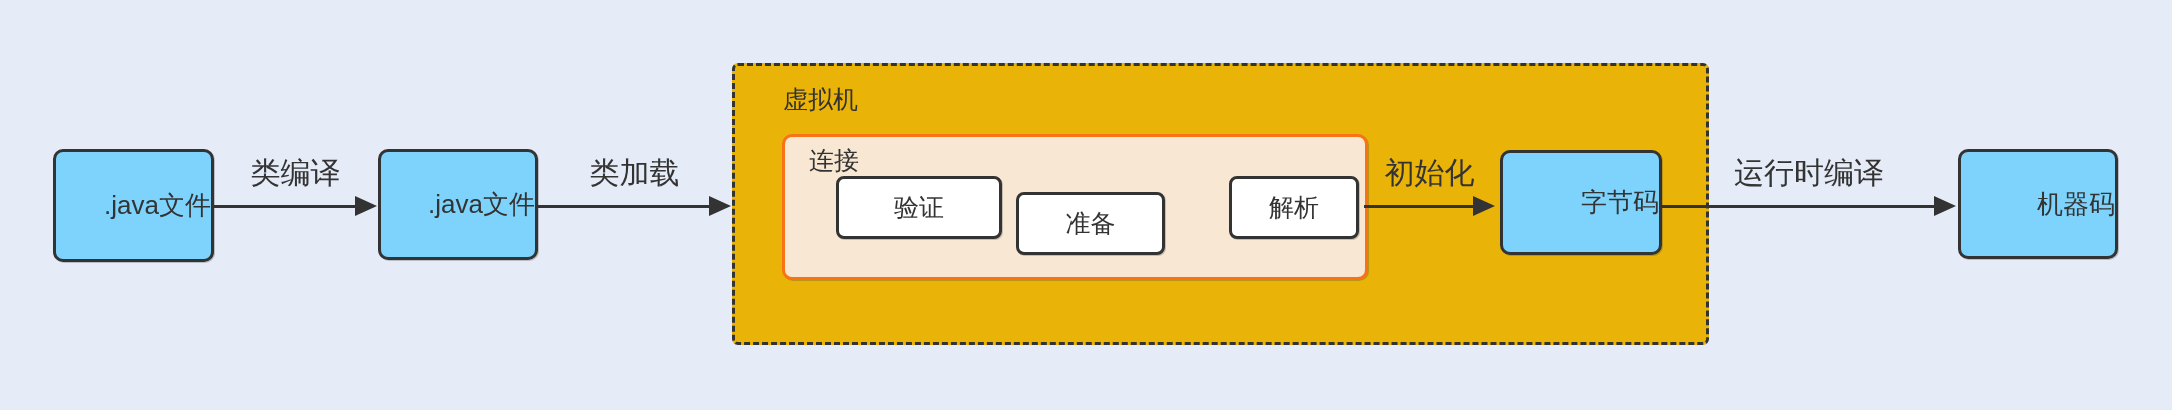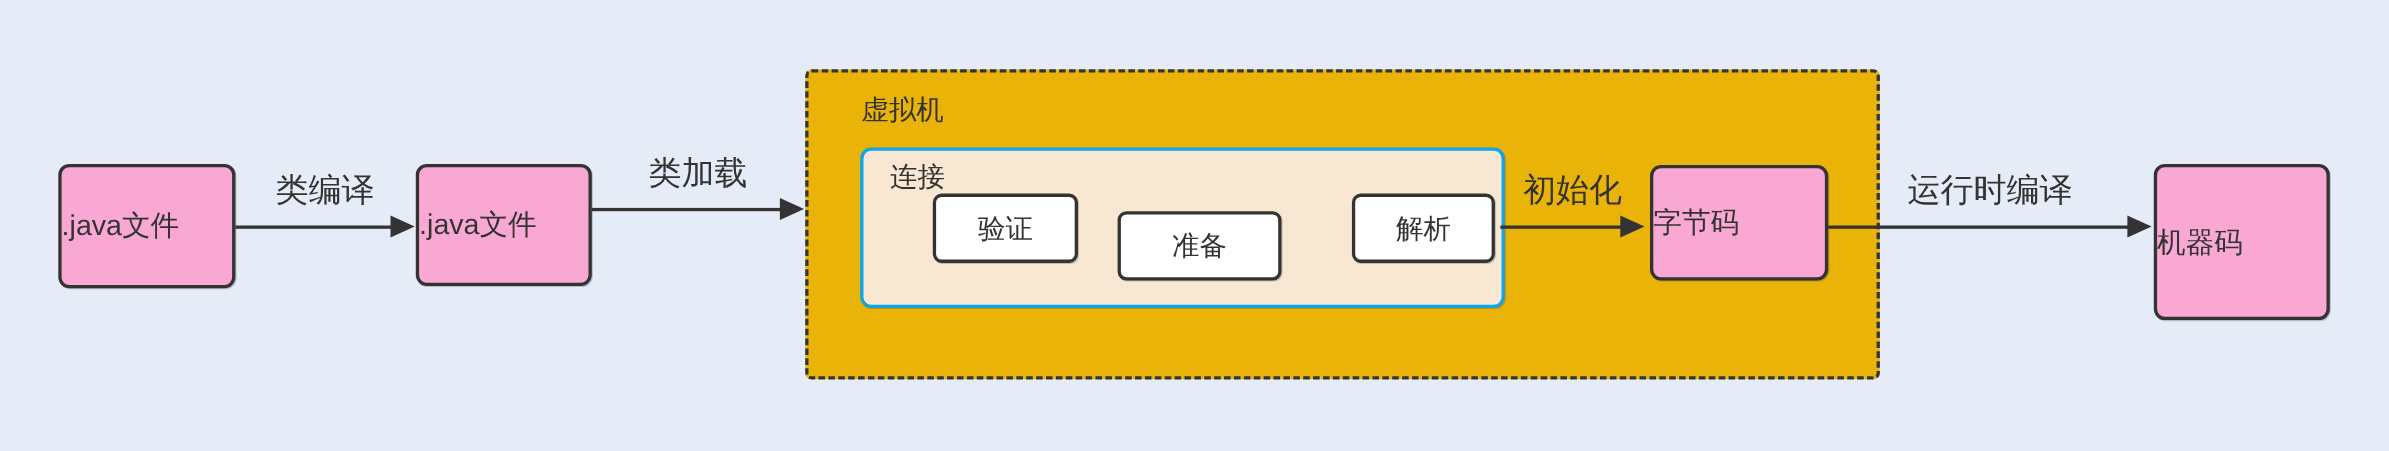"类加载" #arrow-load { top: 180px -> 196px }
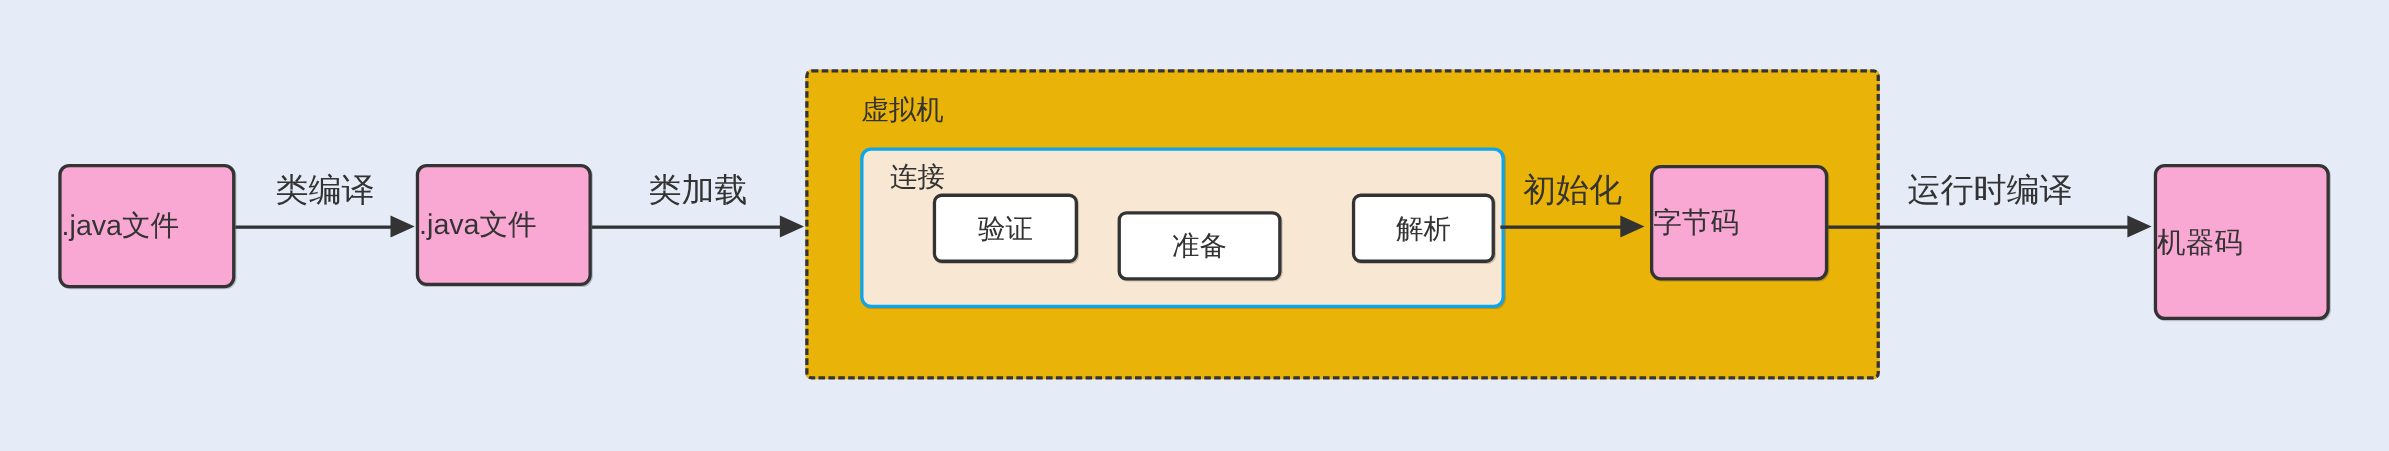"连接" .link-box { border: 3px solid #0ea5e9 -> 3px solid #f97316 }
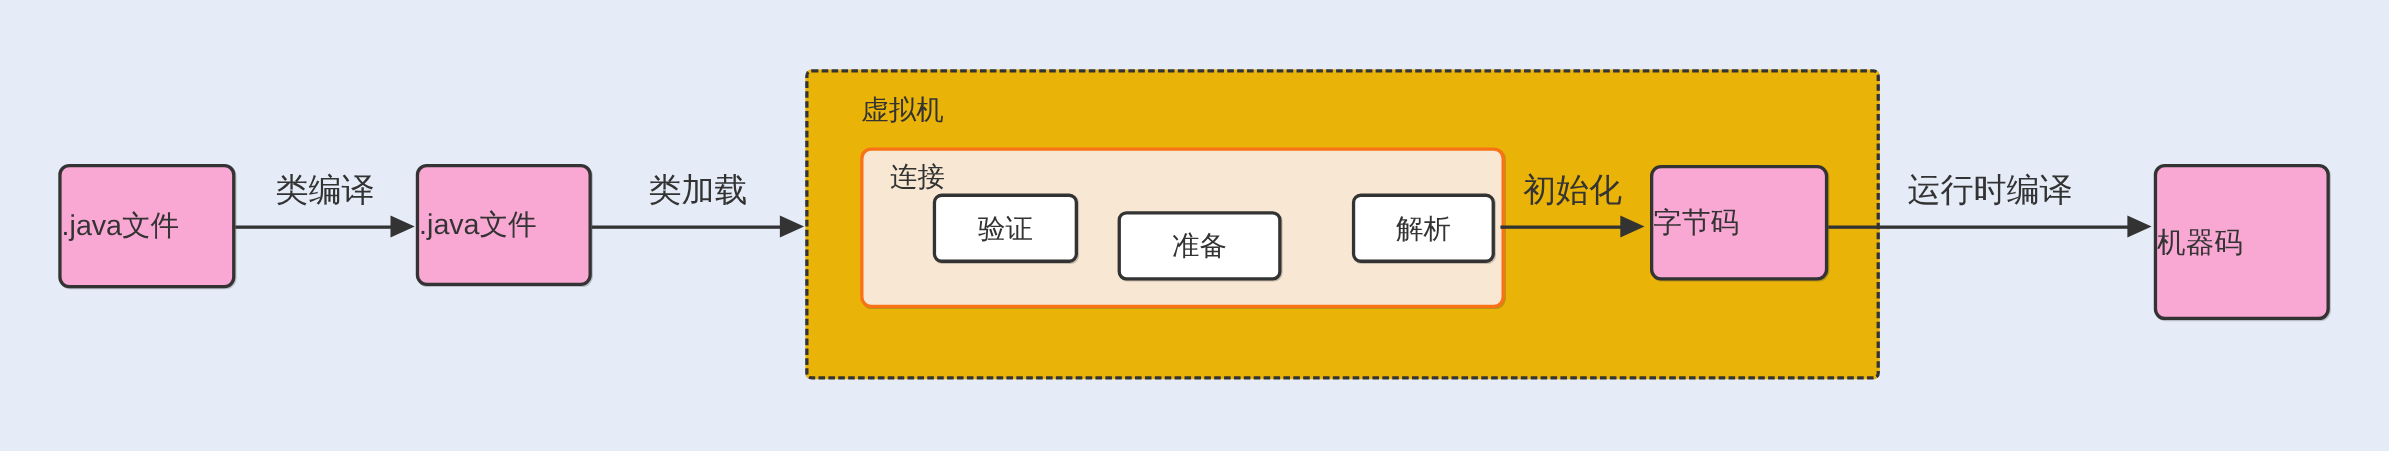".java文件" .node { background: #f9a8d4 -> #7dd3fc; justify-content: flex-start -> flex-end }
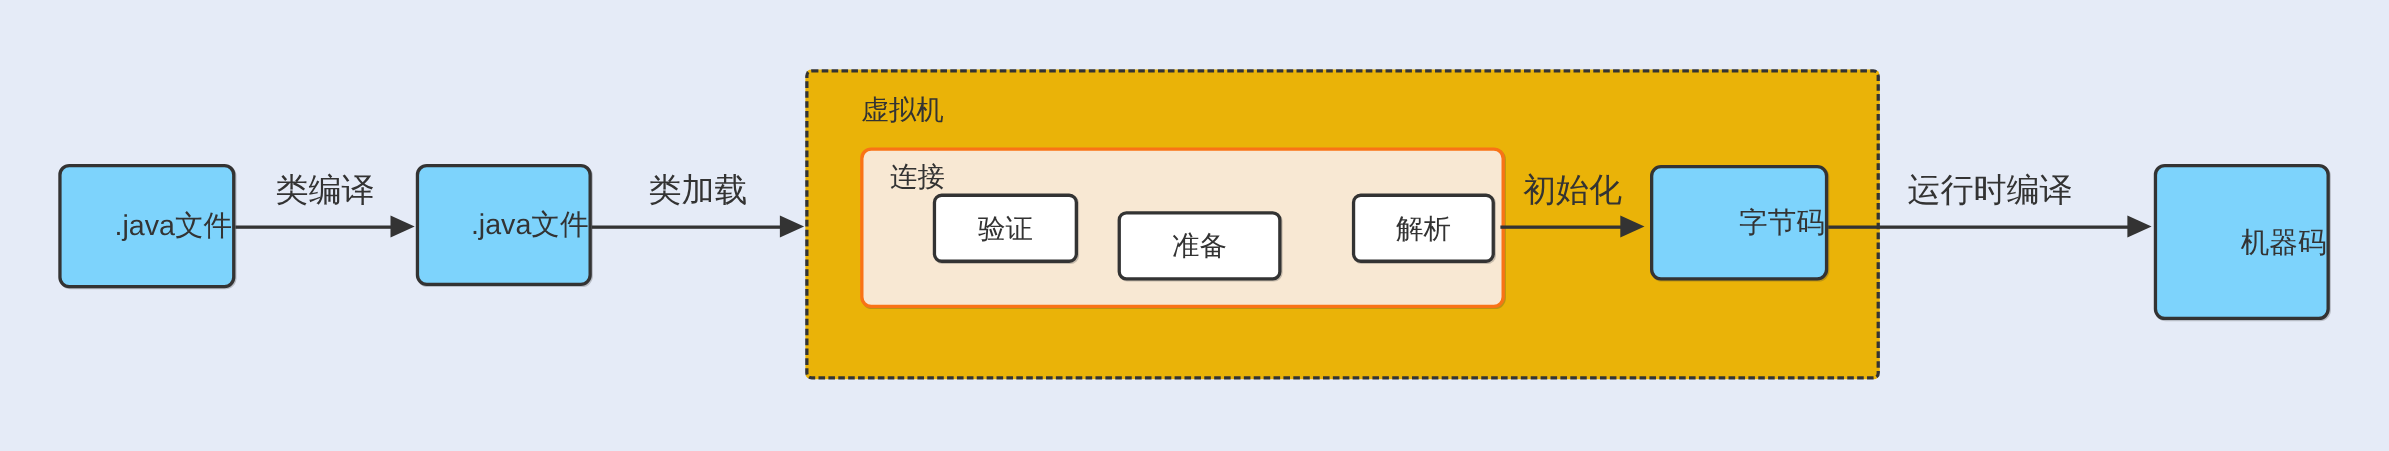"验证" #step-verify { left: 63px -> 51px; width: 132px -> 166px }
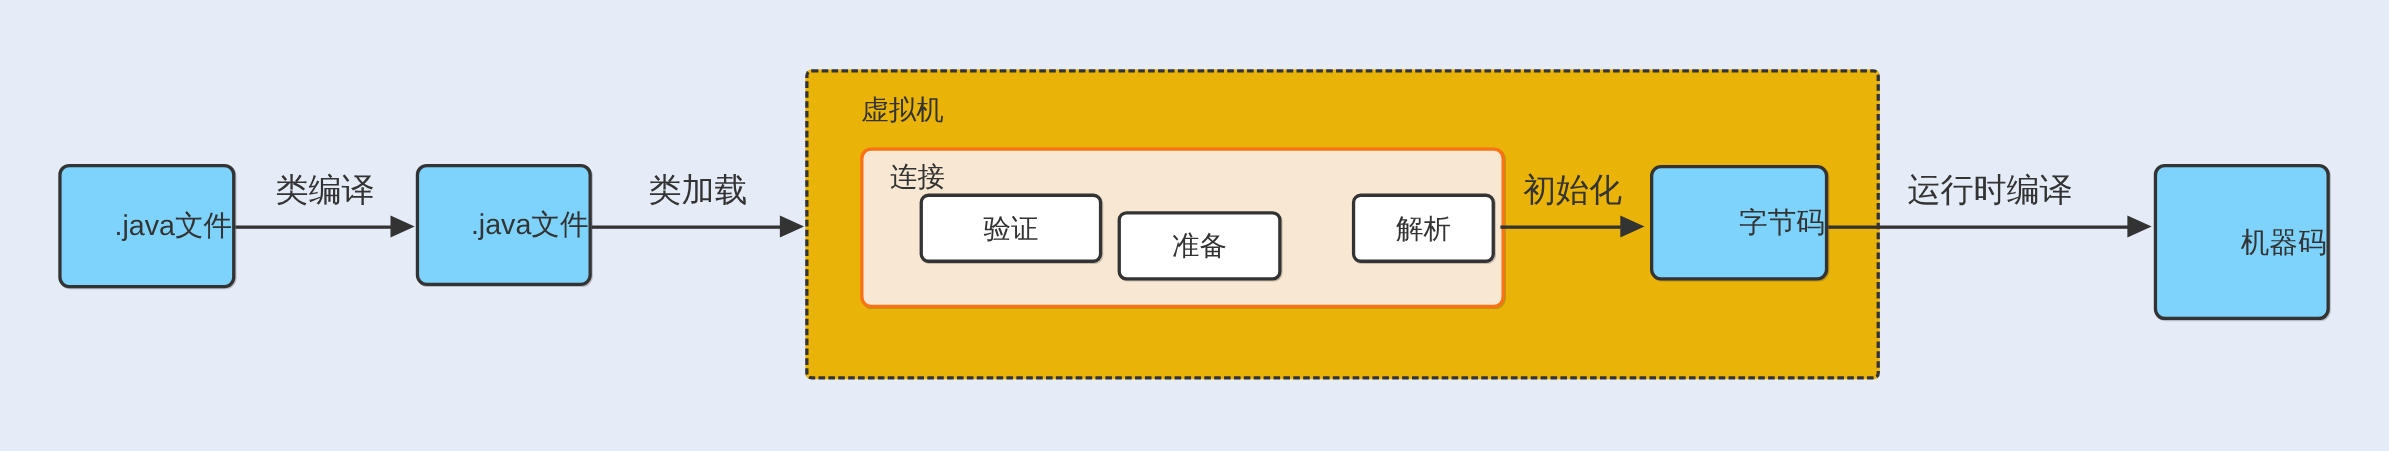"机器码" #node-machine { height: 142px -> 110px }
